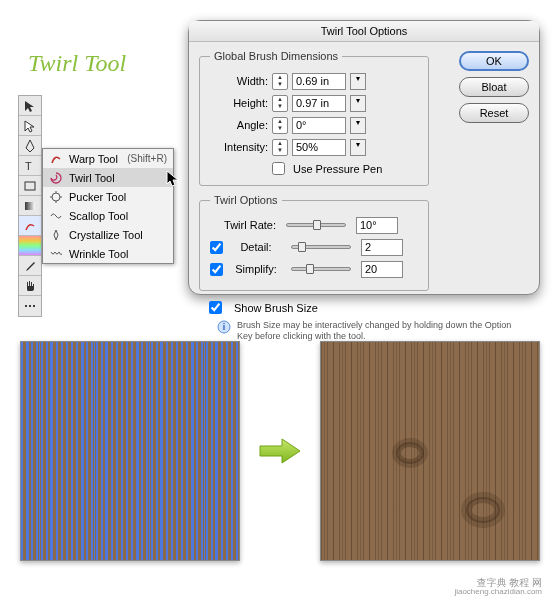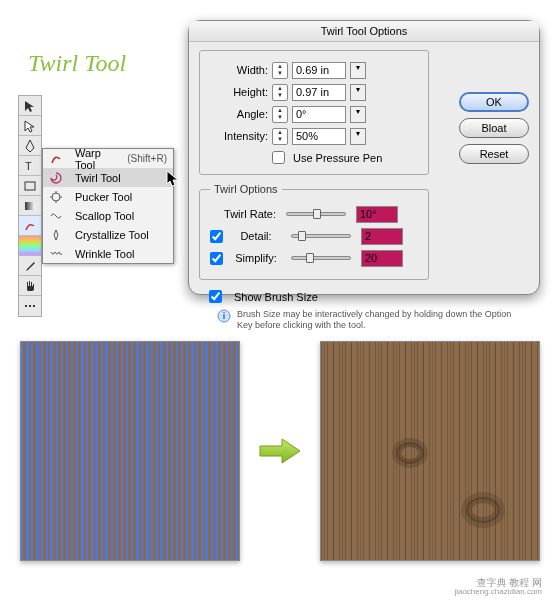"Global Brush Dimensions" legend { html: none -> <legend>Global Brush Dimensions</legend> }
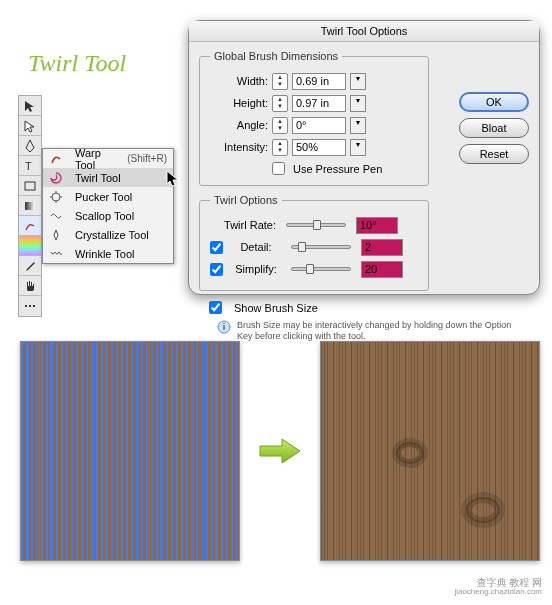"OK" .dlg-buttons { margin-top: 41px -> none }
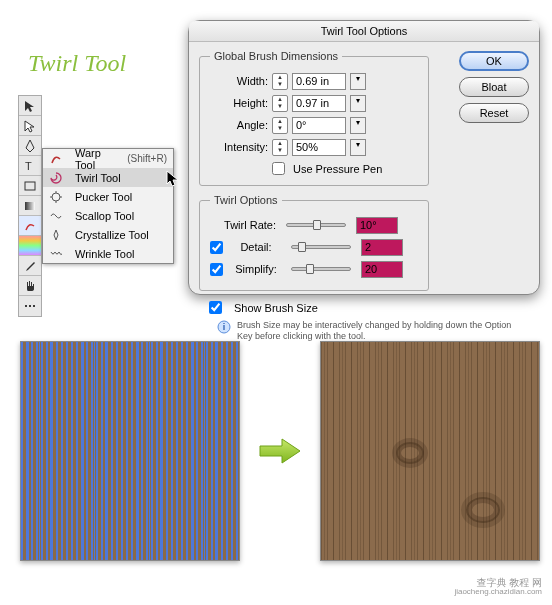"Warp Tool" .flyout .fly-item { gap: 12px -> 6px }
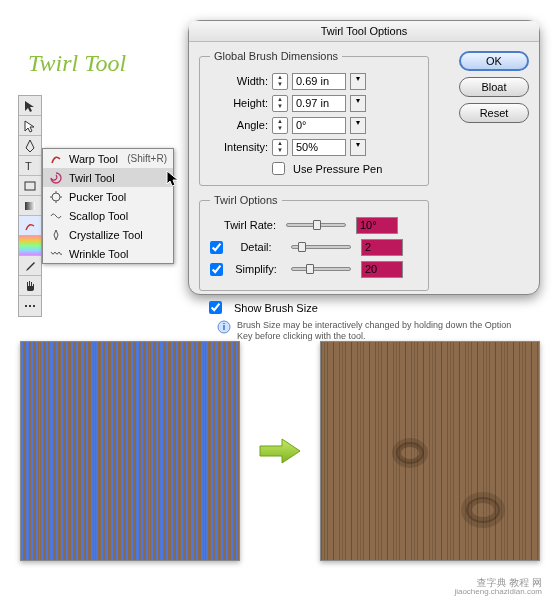"10°" .twirl-input { background: #be185d -> #ffffff }
